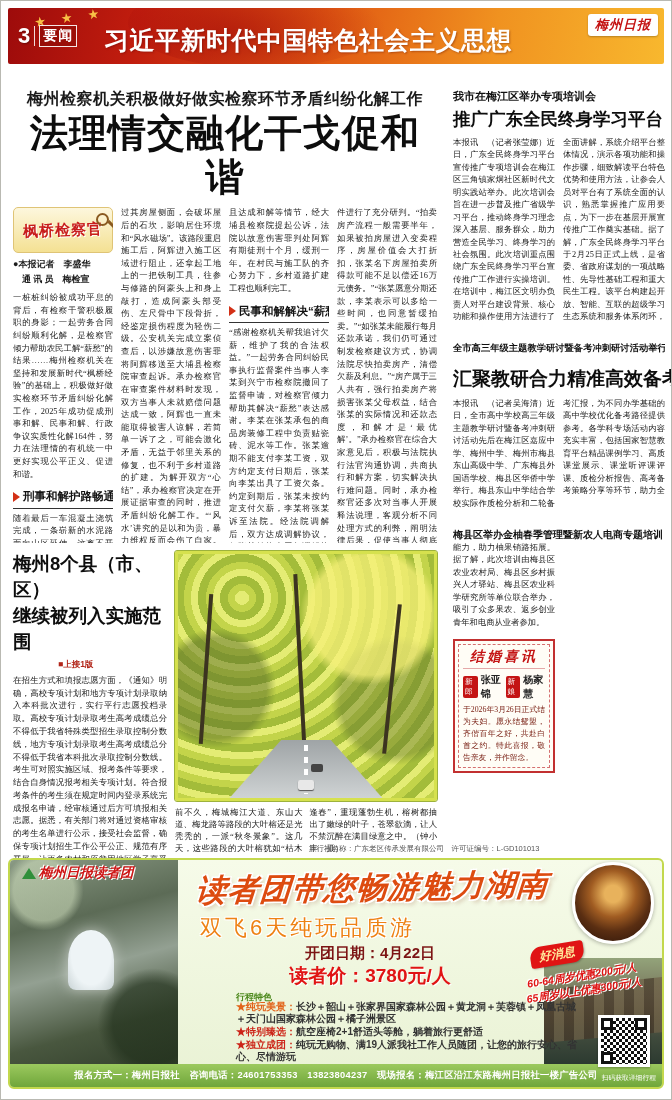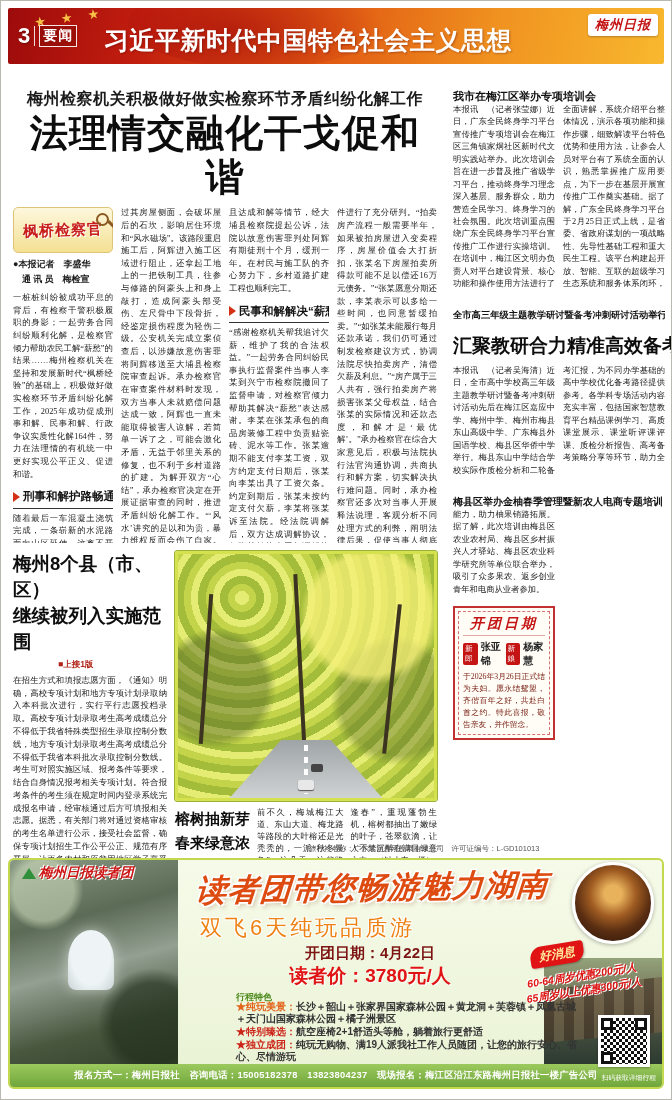"推广广东全民终身学习平台" div.r-head { html: none -> <div>推广广东全民终身学习平台</div> }
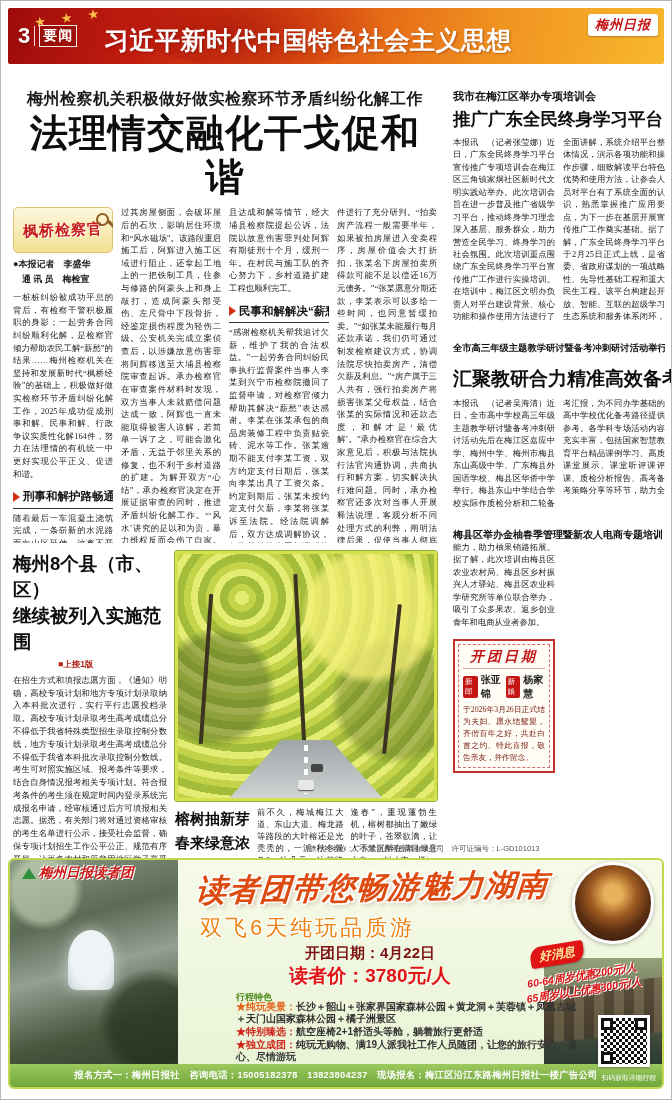"开团日期" div.w-title { text: 开团日期 -> 结婚喜讯 }
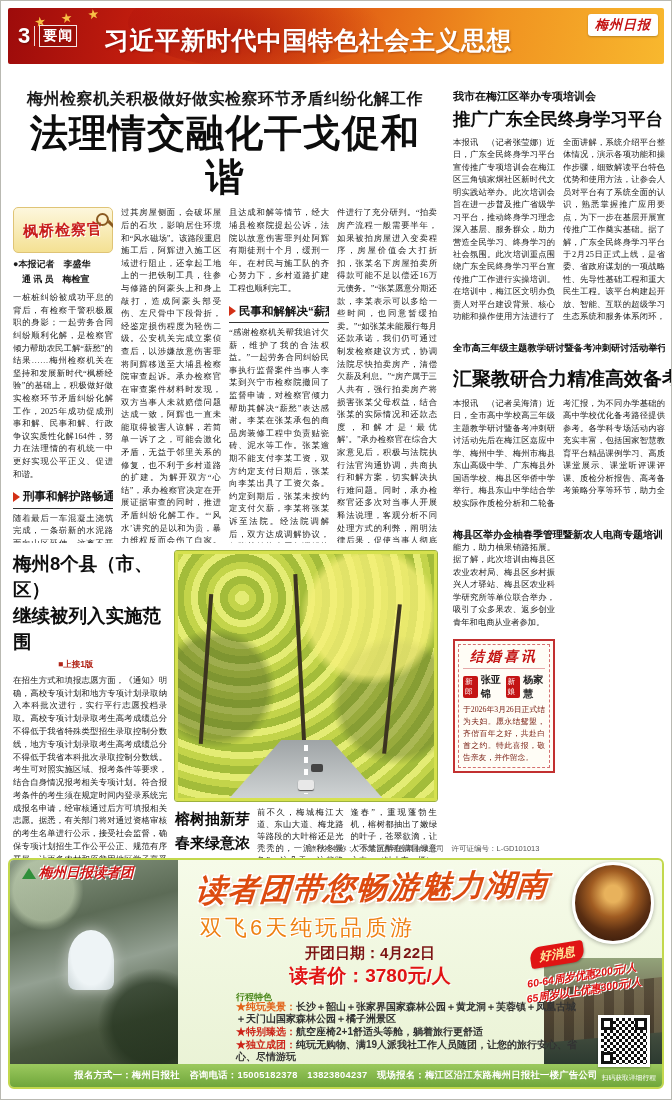"榕树抽新芽" div.cap-title { html: <div> <div>榕树抽新芽</div> <div>春来绿意浓</div> </div> -> none }
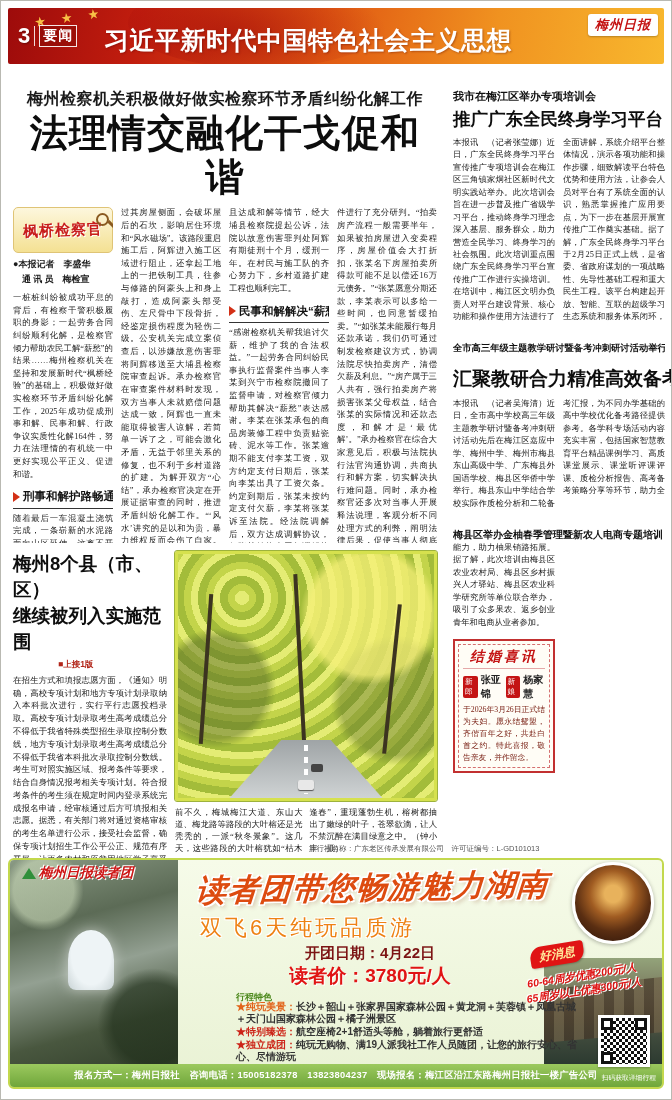"报名方式一：梅州日报社 咨询电话：15005182378 13823804237" div.ad-bar { text: 15005182378 -> 24601753353 }
